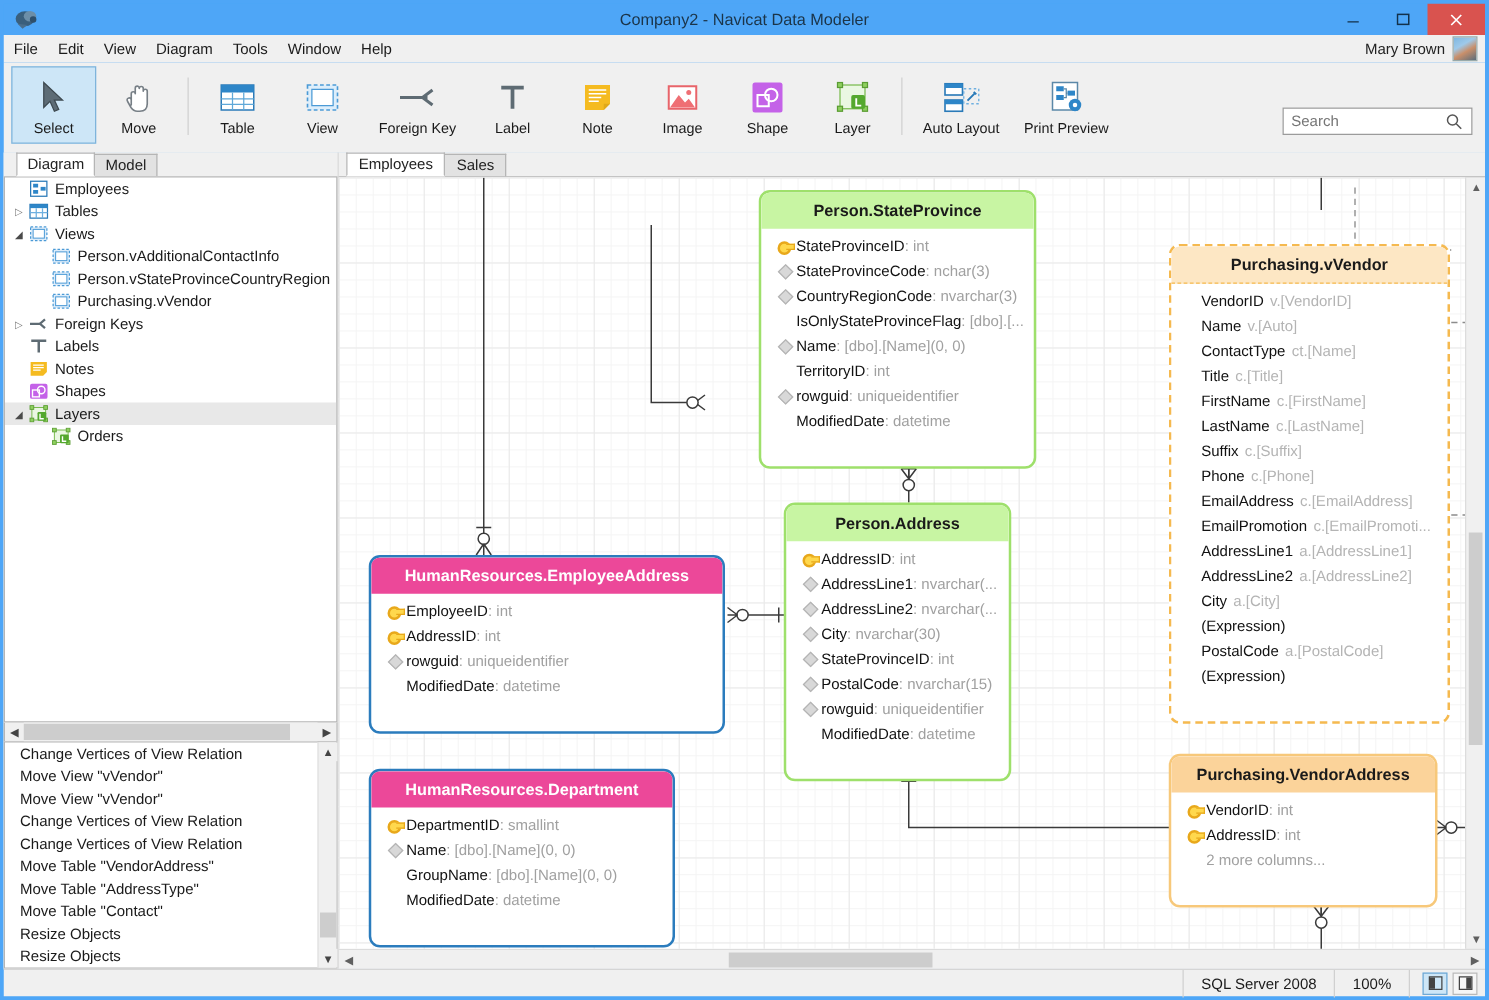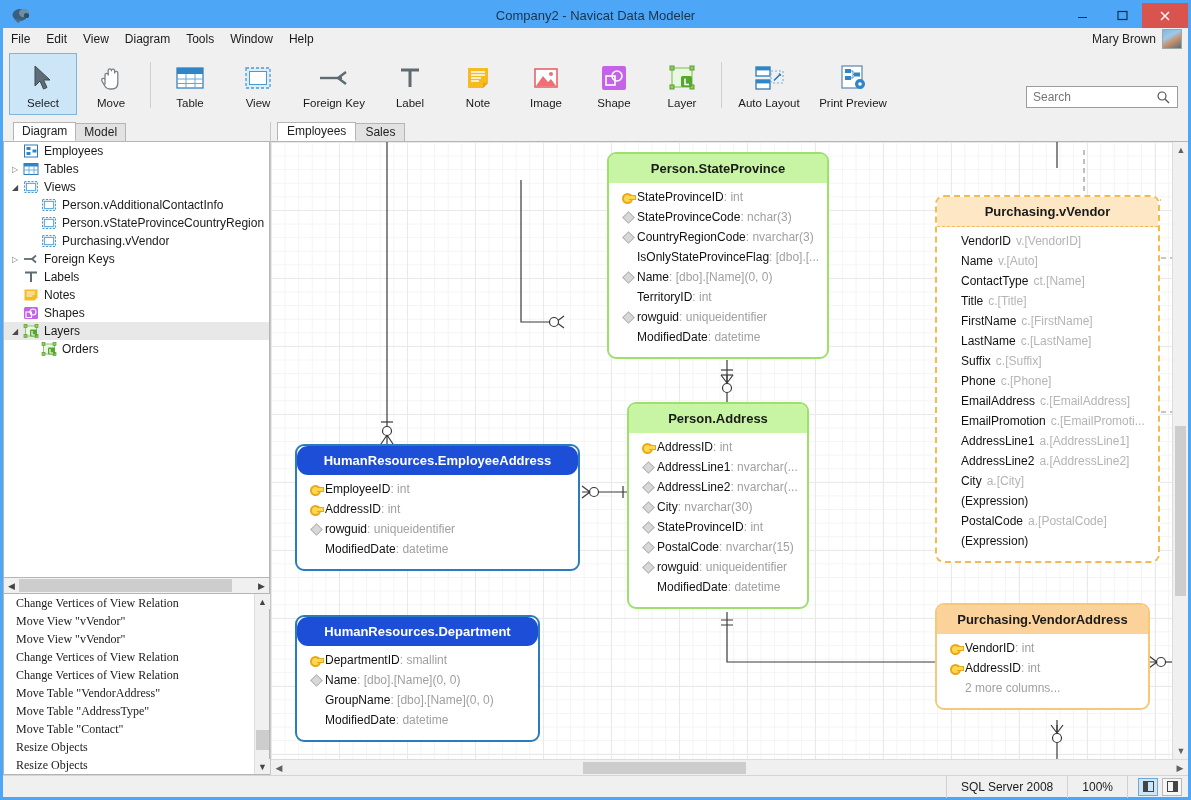"StateProvinceID" .entity .ebody { padding: 4px 0 10px 0 -> 4px 0 26px 0 }
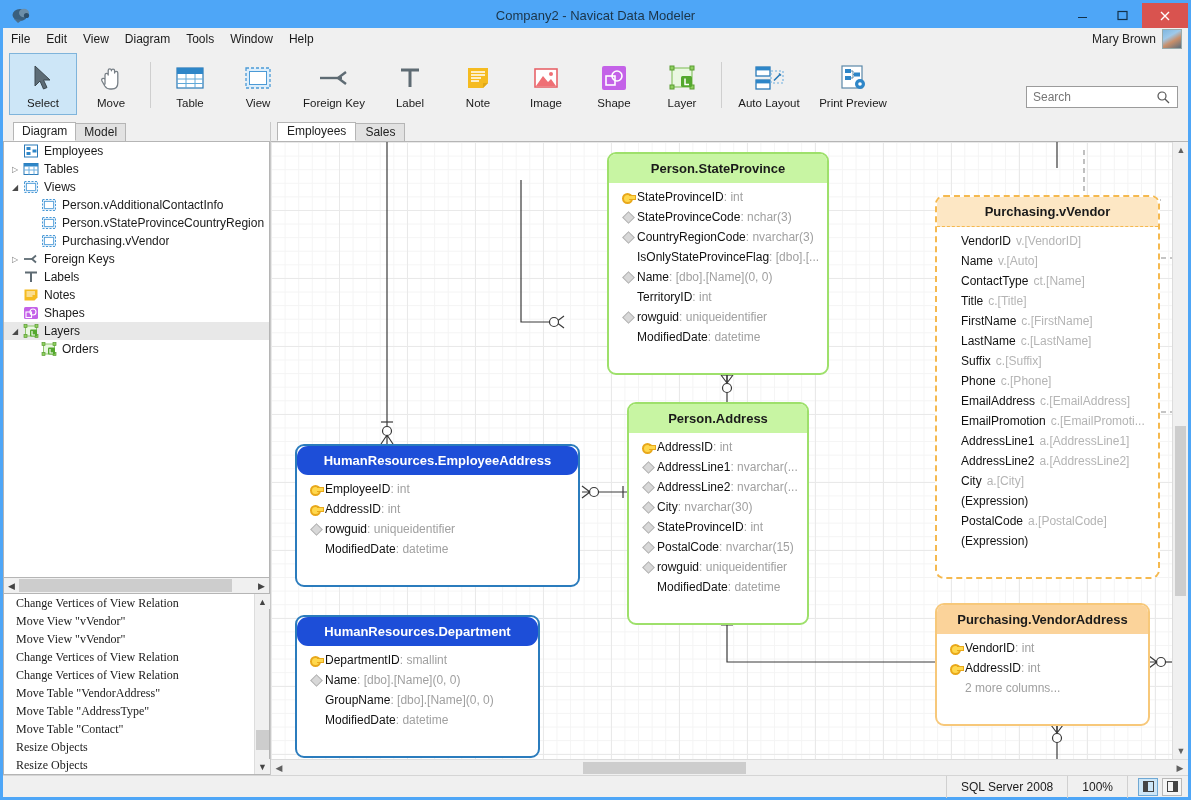"HumanResources.EmployeeAddress" .e-blue .ehead { background: #1d4ed8 -> #ec4899; border-radius: 11px -> none }
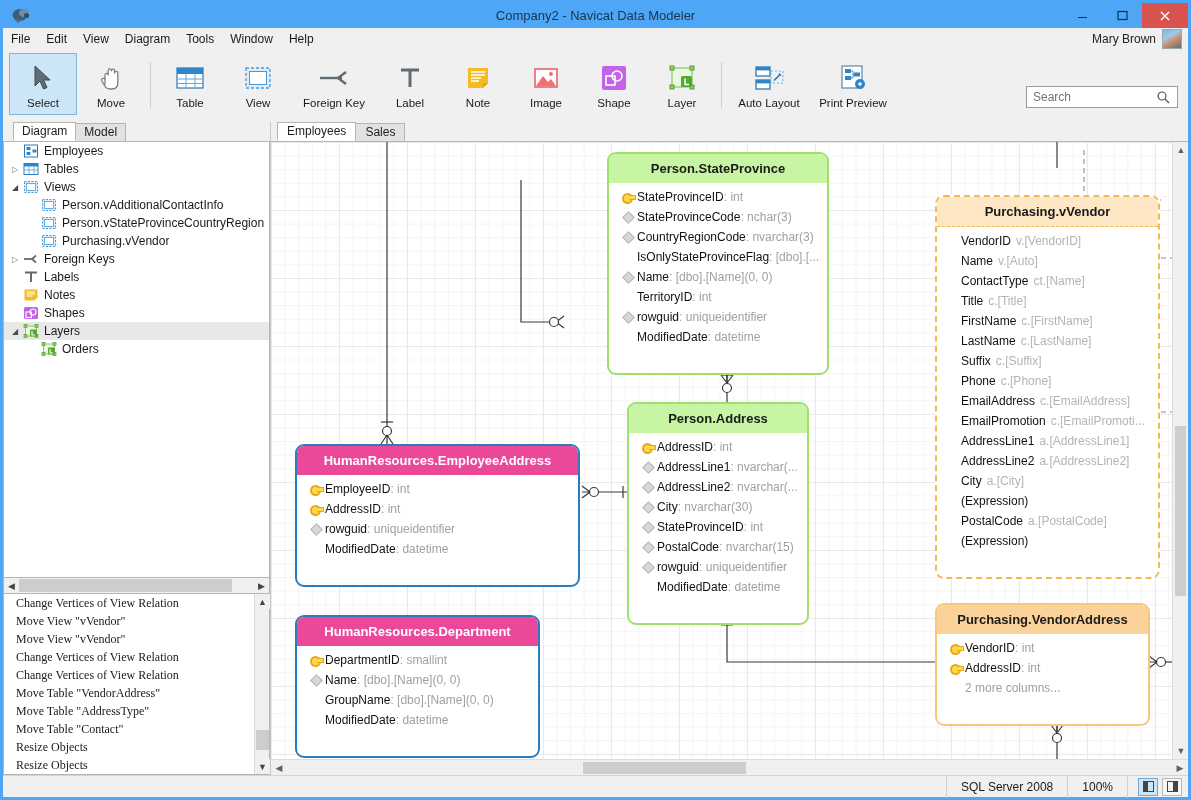"Change Vertices of View Relation" .hrow { font-family: Liberation Serif, serif -> none }
